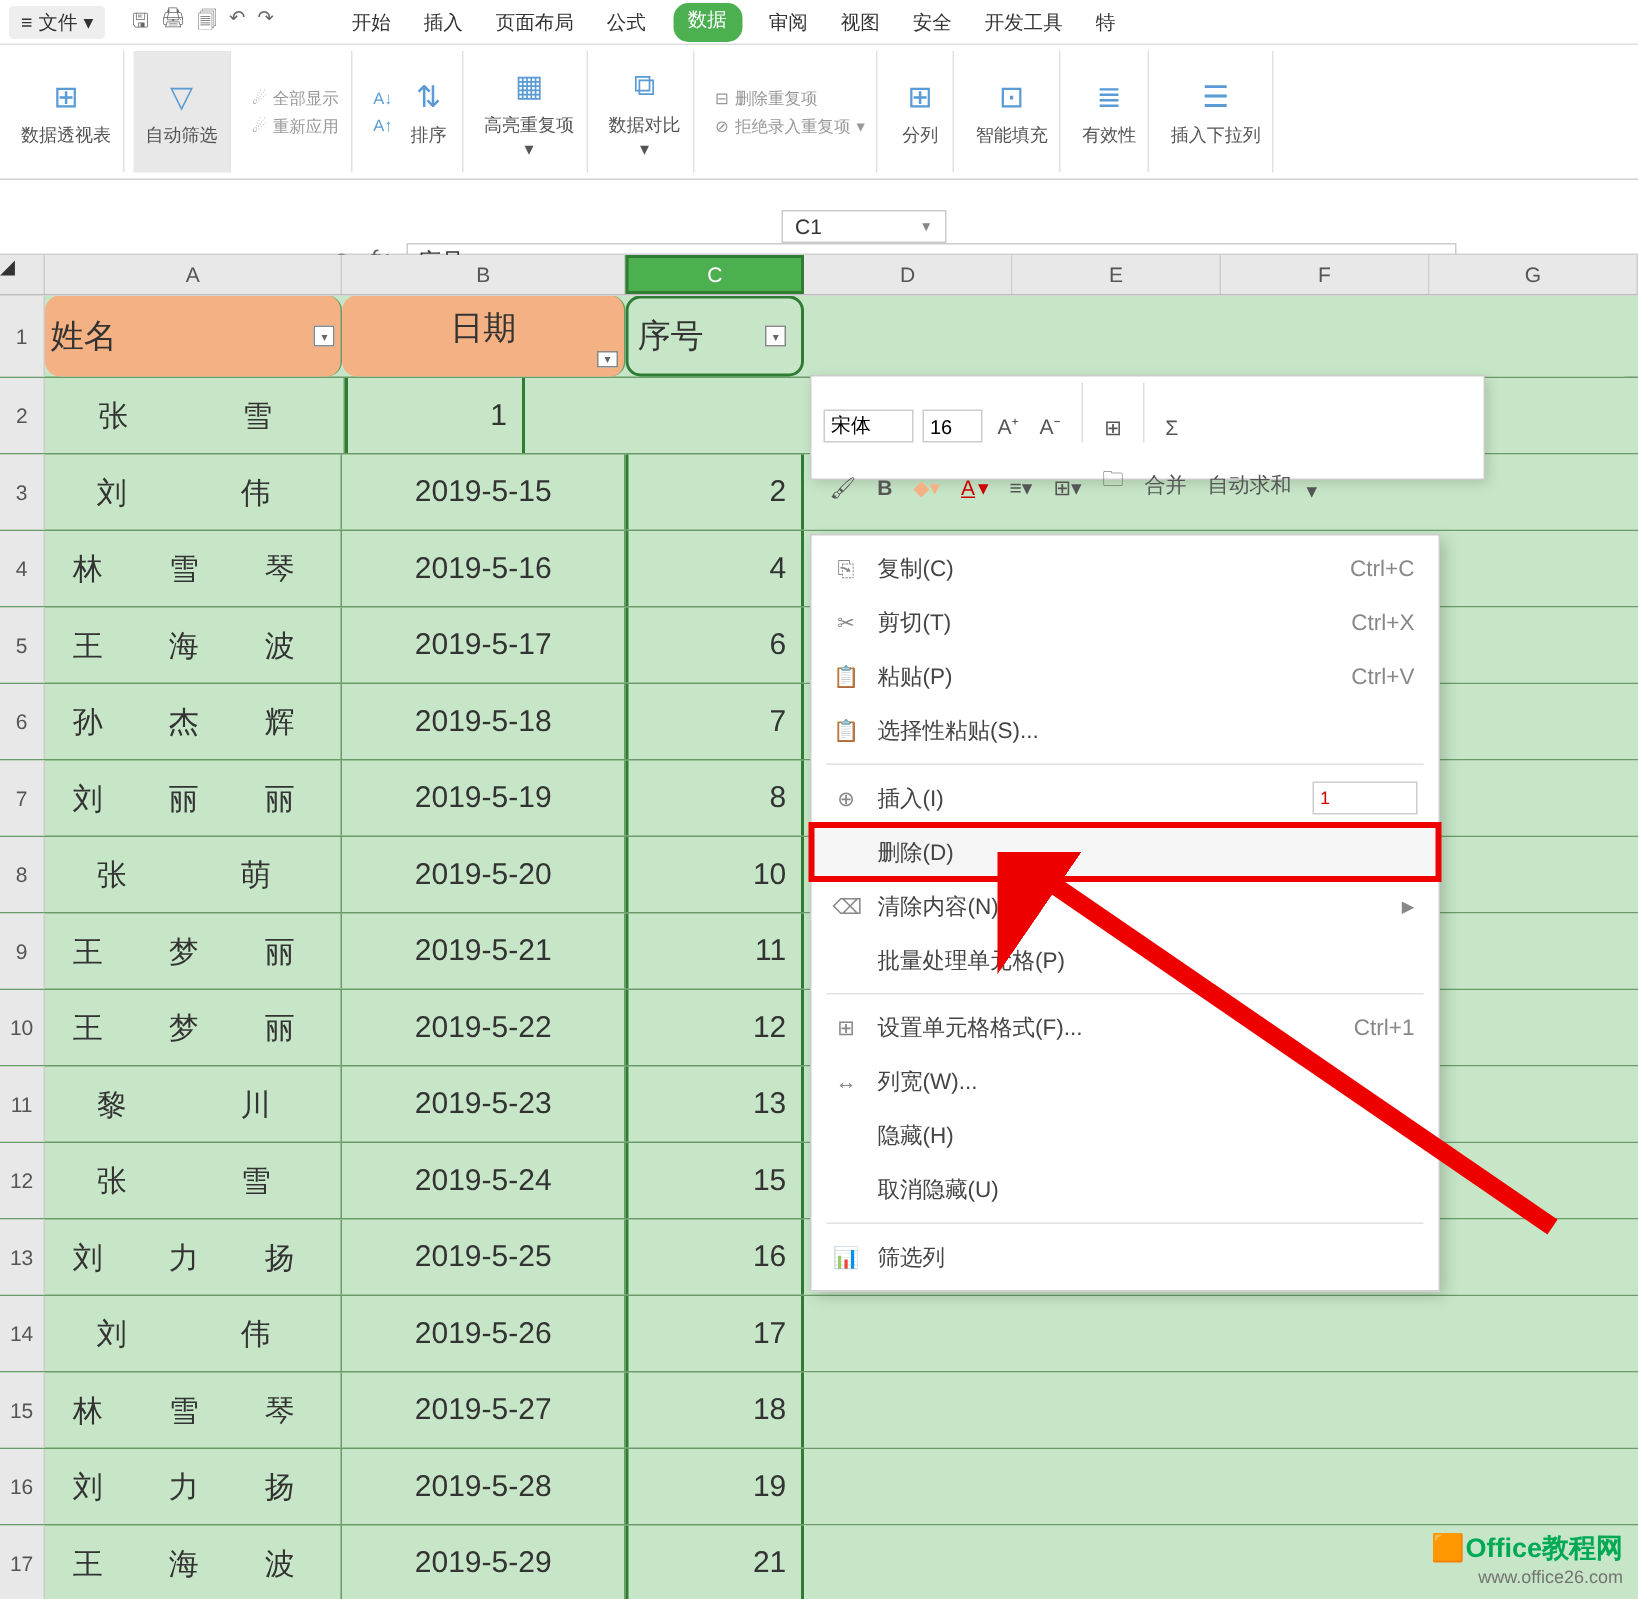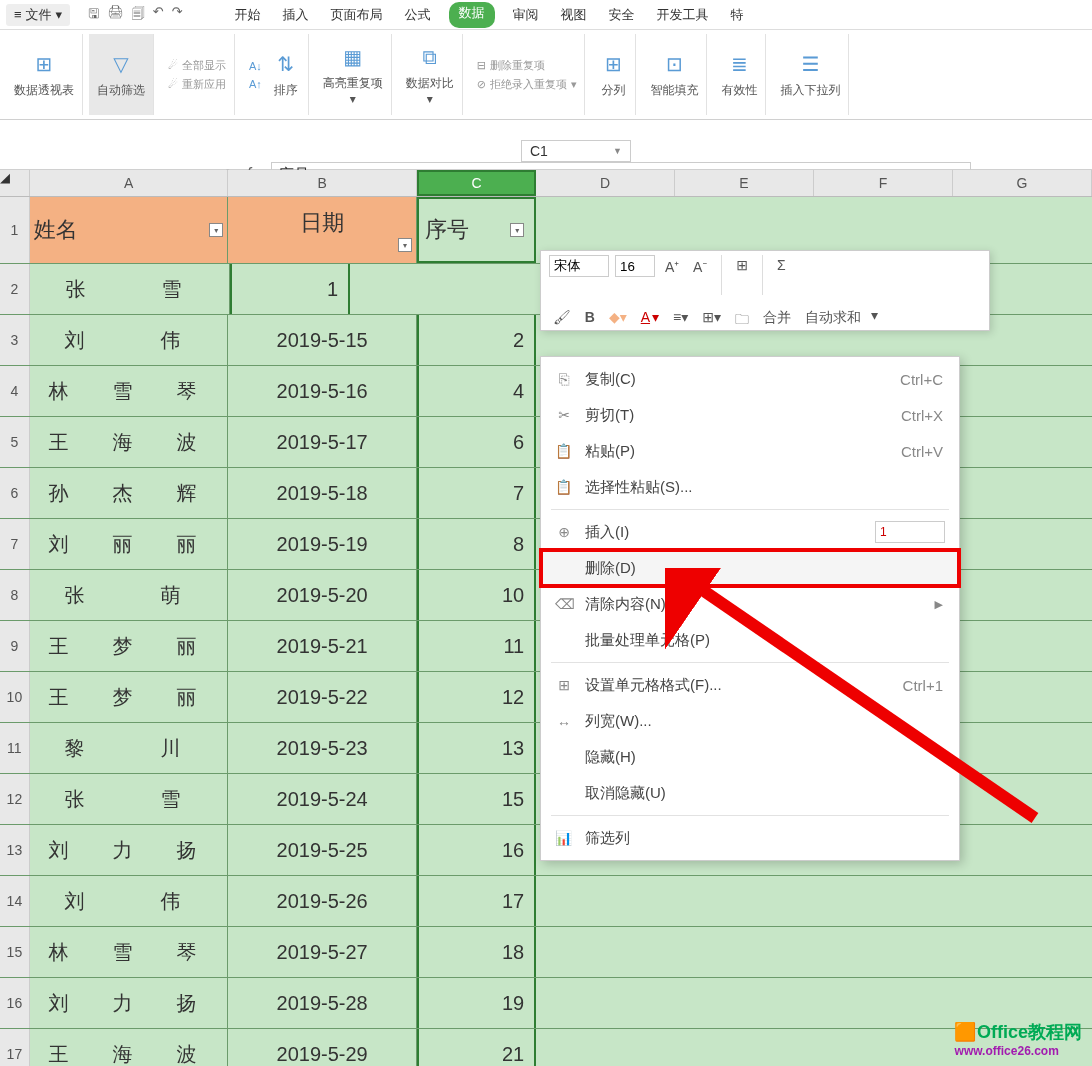"姓名" .row1 .cell { border-radius: none -> 10px; height: 66px -> 54px }
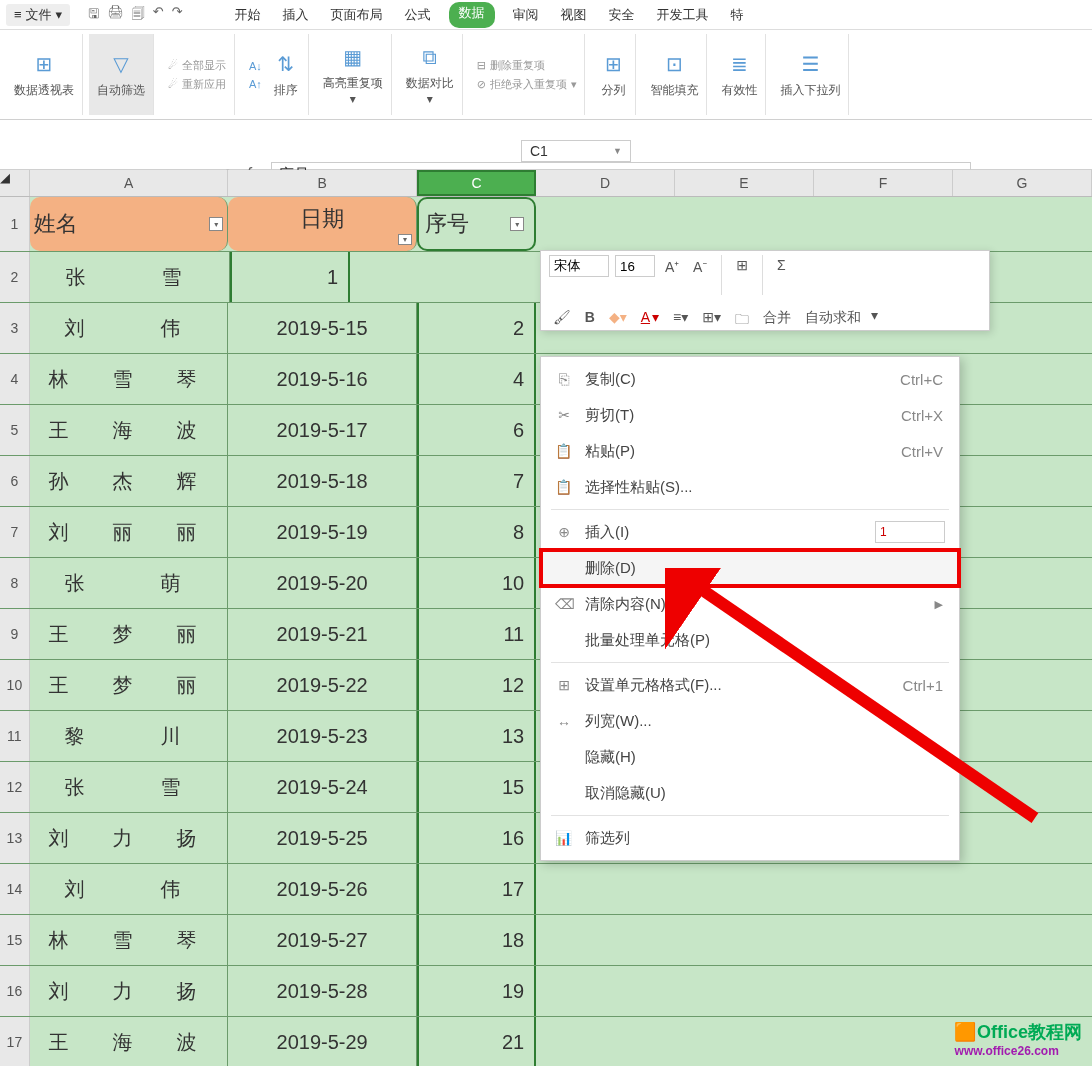"宋体" .mini-toolbar { align-items: flex-start -> flex-end; height: 81px -> 70px }
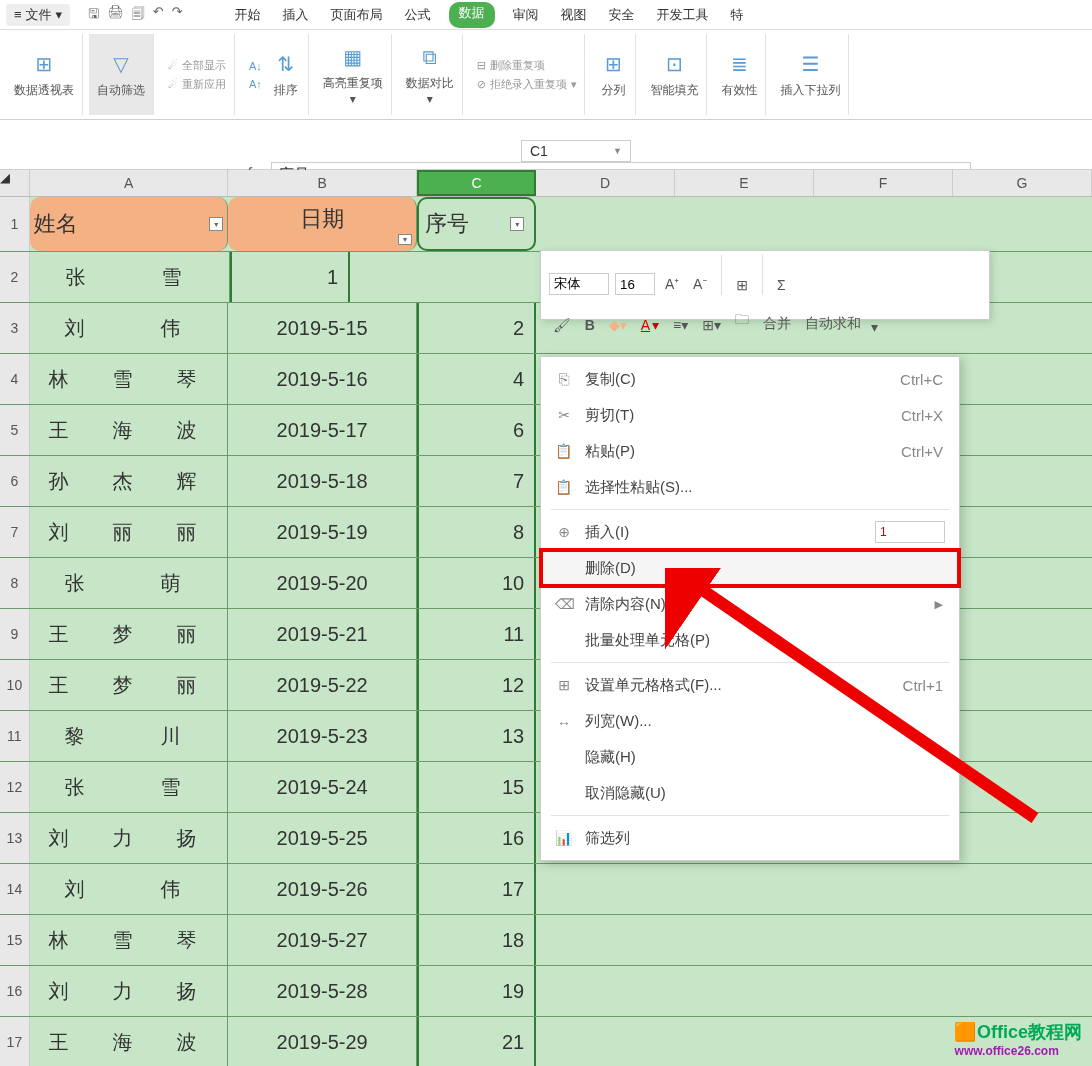"www.office26.com" .watermark small { color: #a21caf -> #737373; font-weight: bold -> normal; text-align: none -> right }
